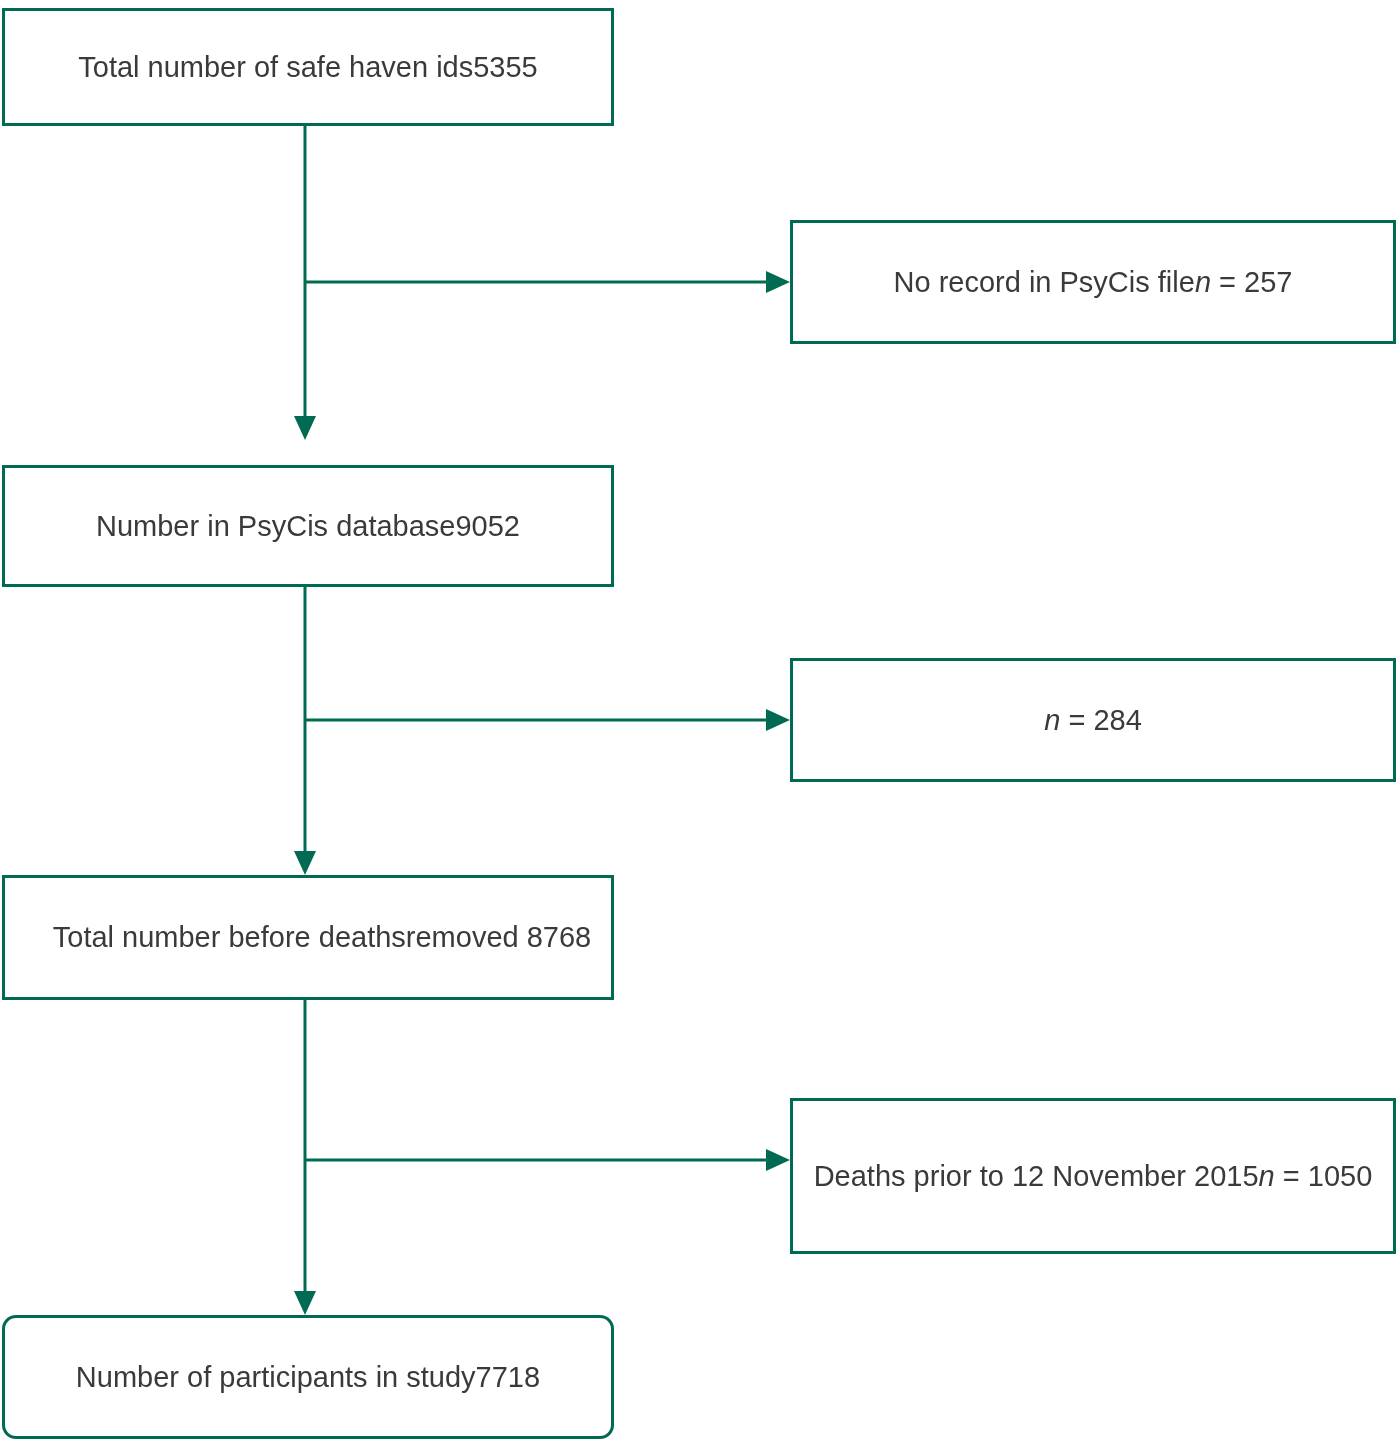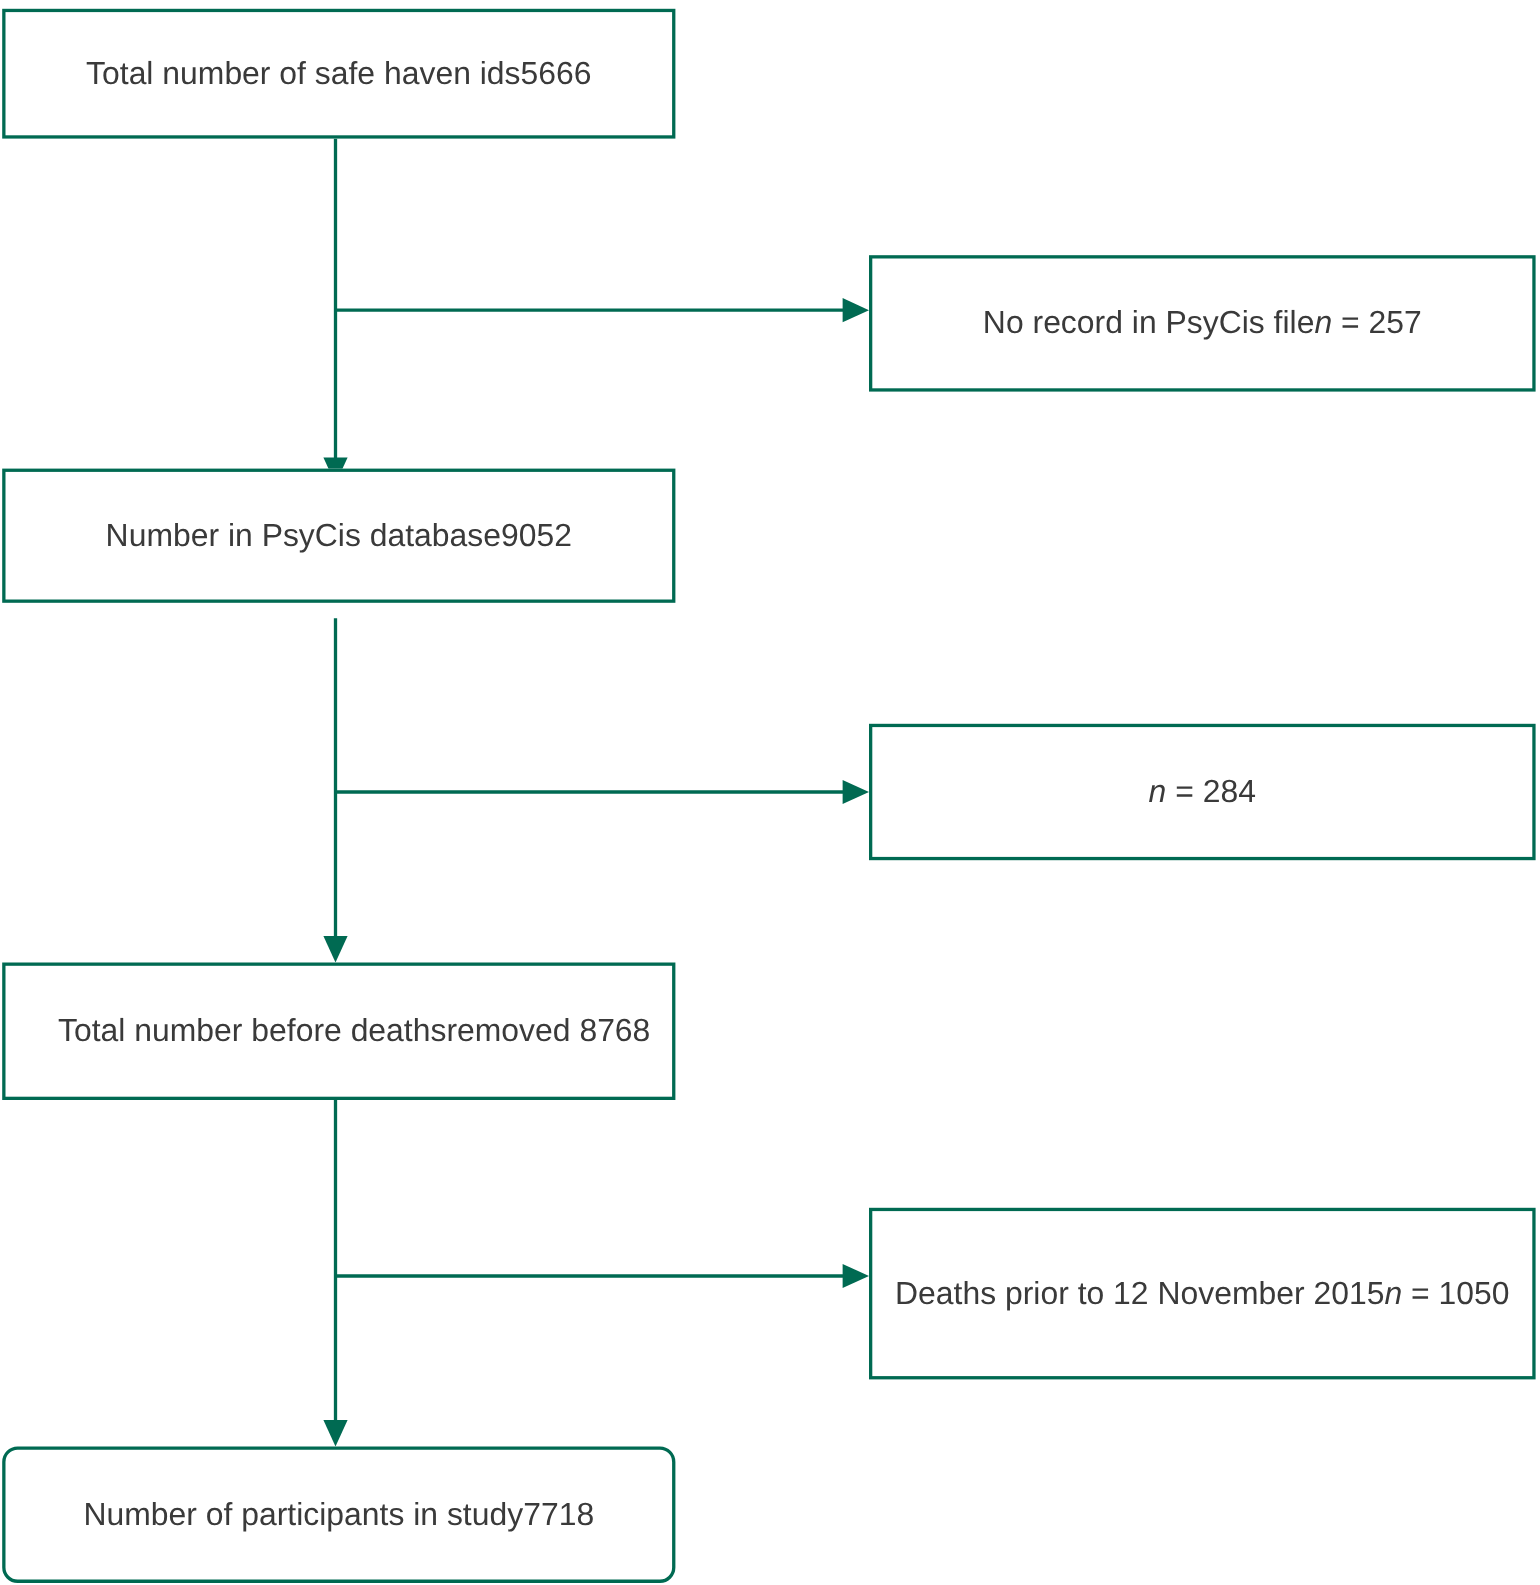"5666" div { text: 5666 -> 5355 }
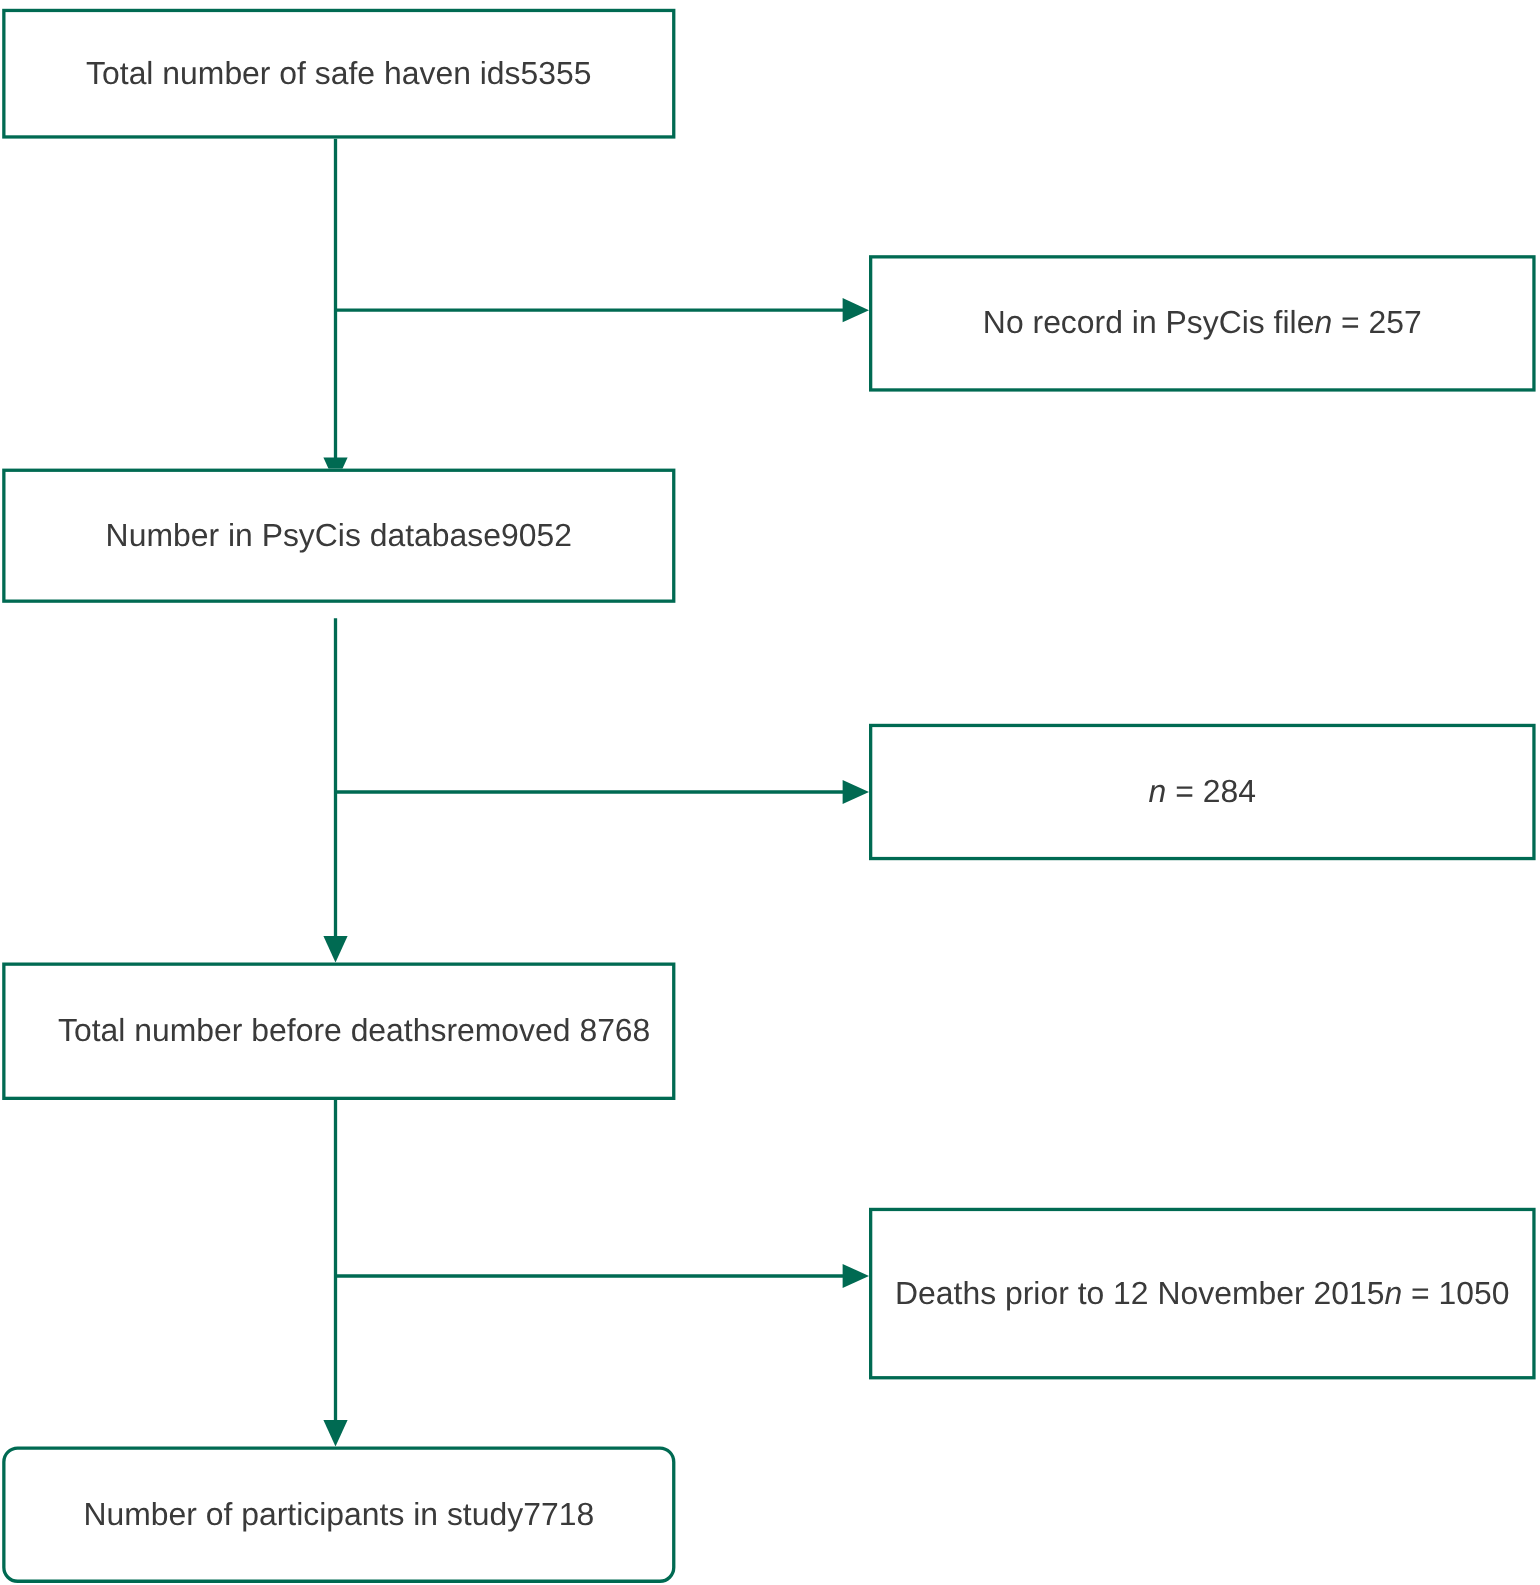"No record in PsyCis file" div.box { top: 232px -> 220px }
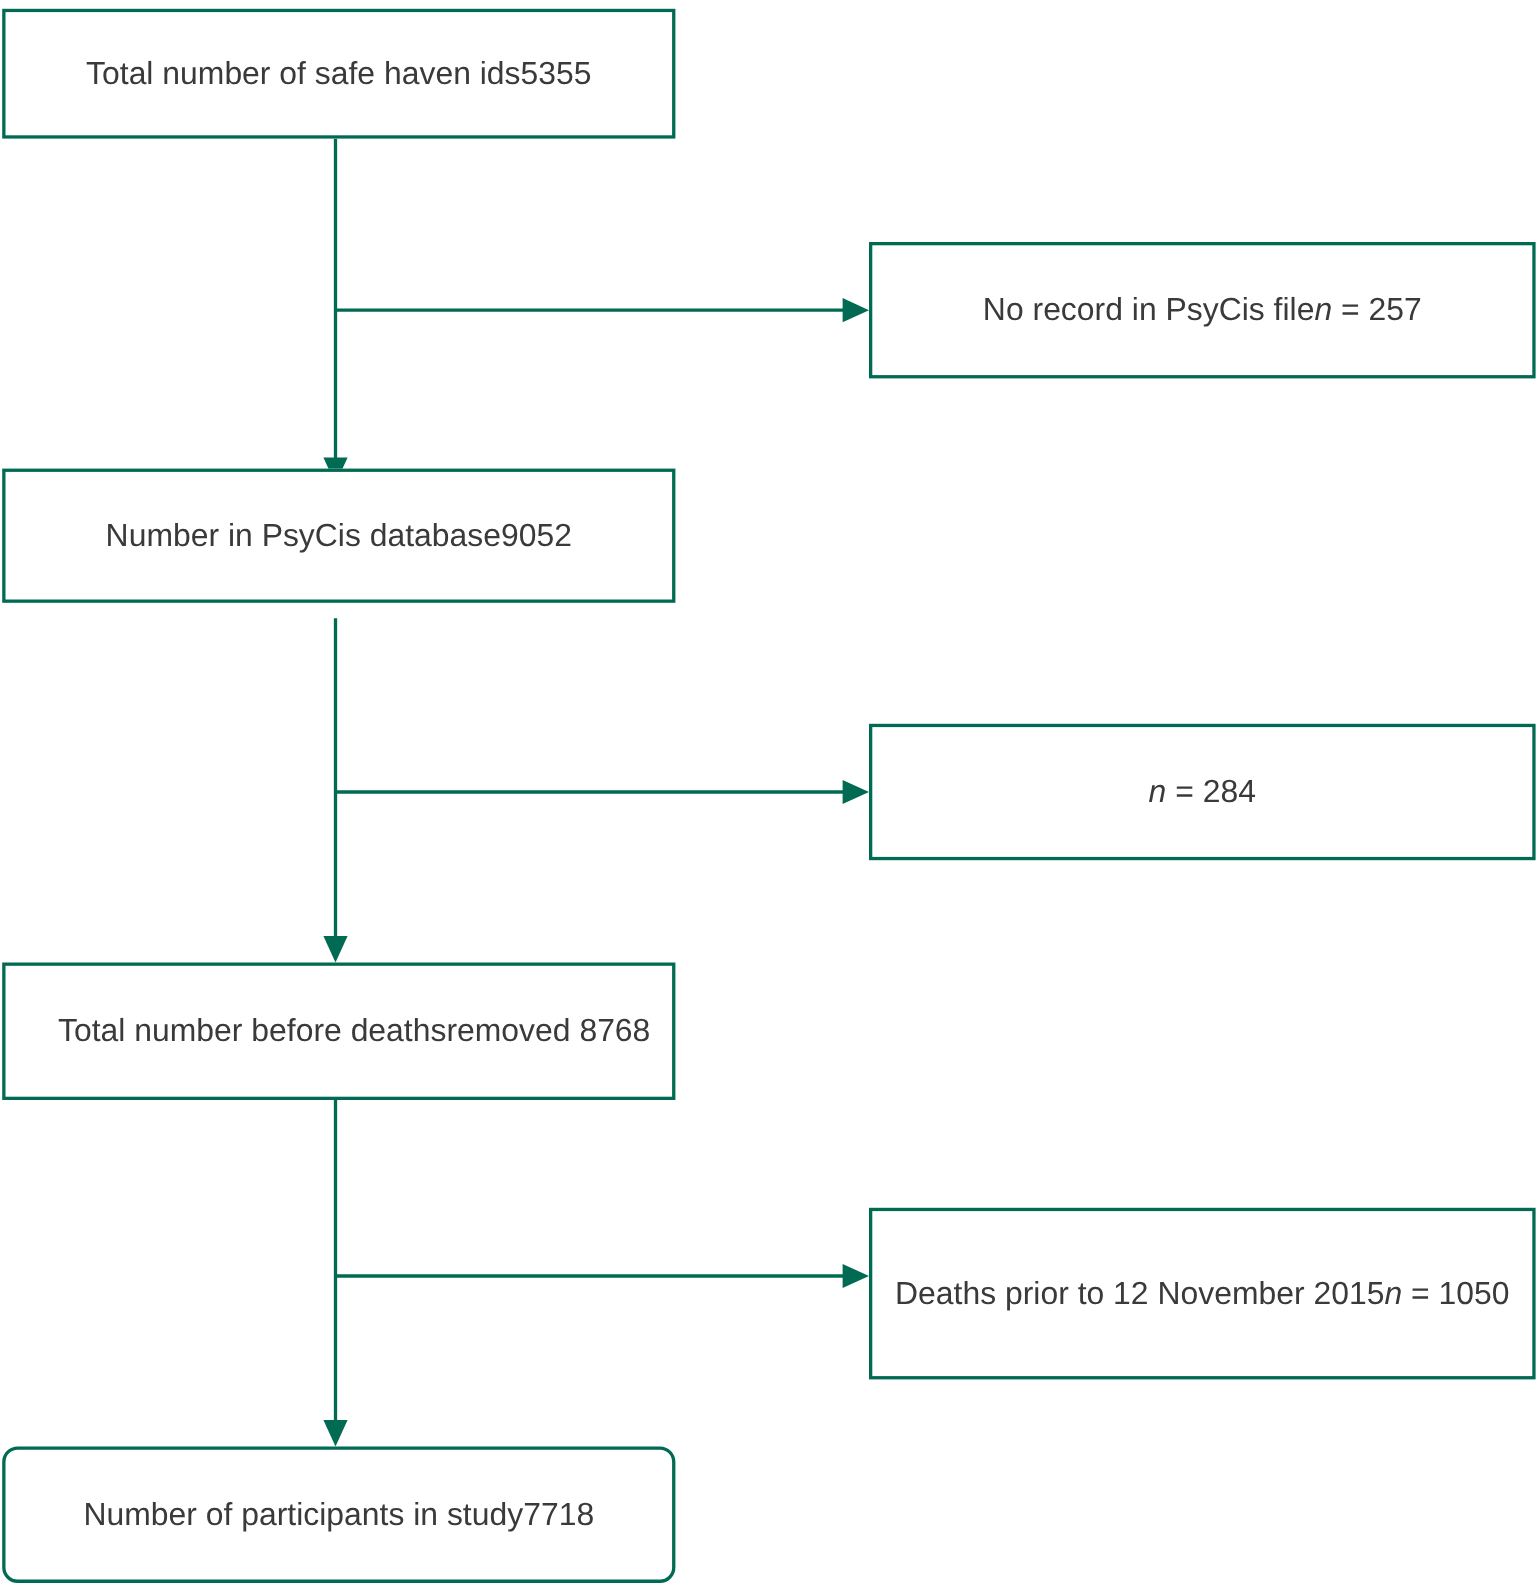"Number in PsyCis database" div.box { top: 426px -> 465px }
